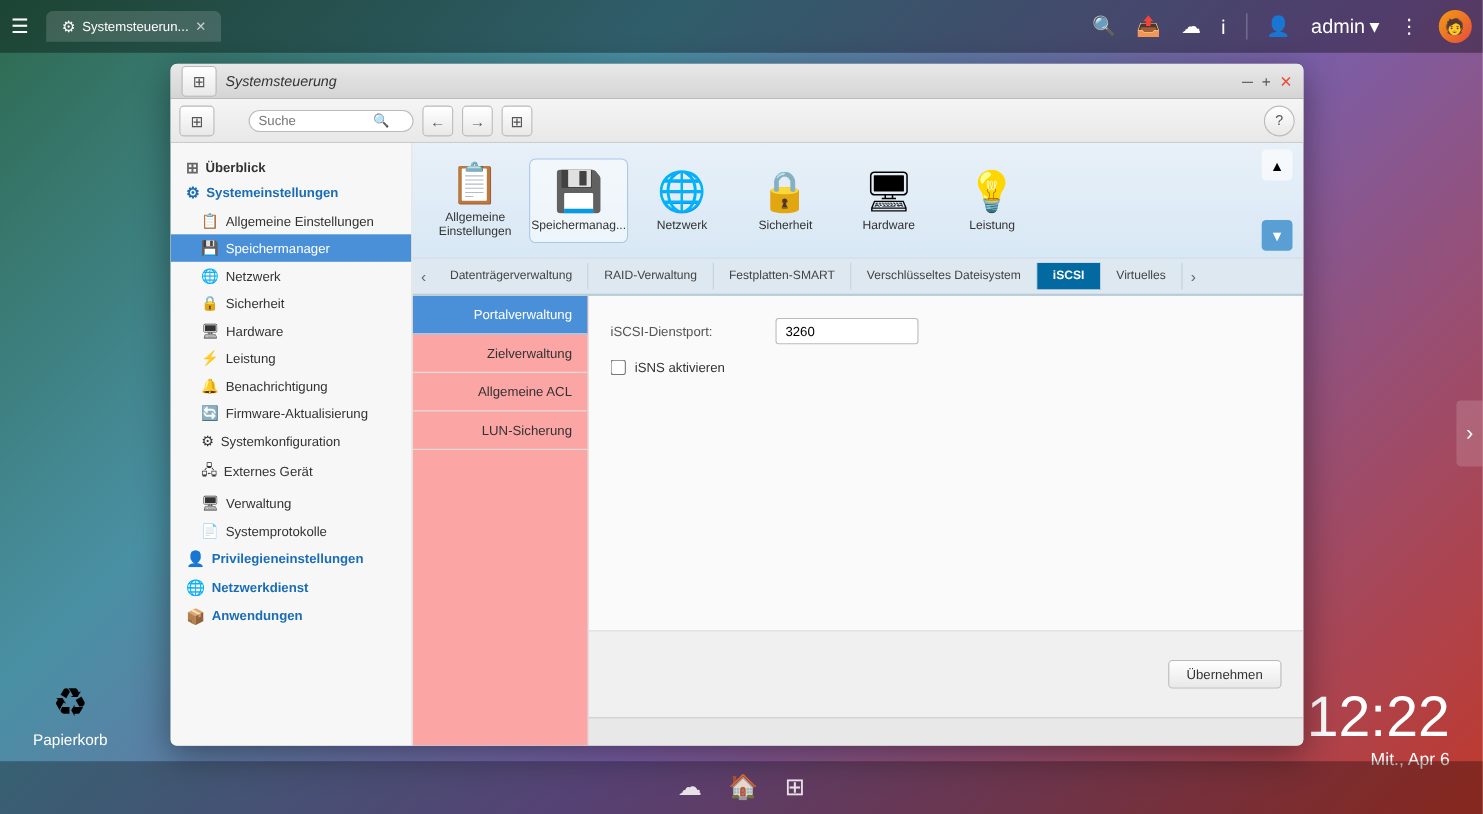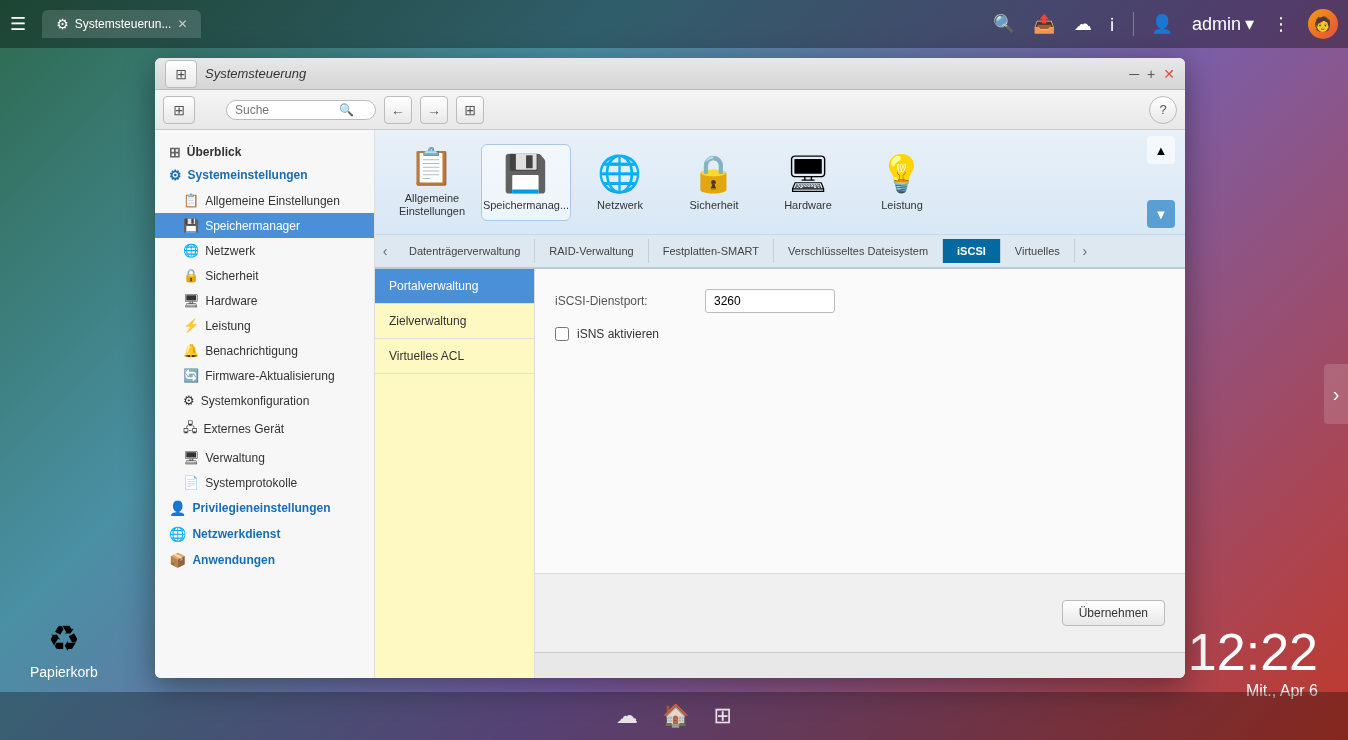"Portalverwaltung" .sub-menu { background: #fef9c3 -> #fca5a5; text-align: none -> right }
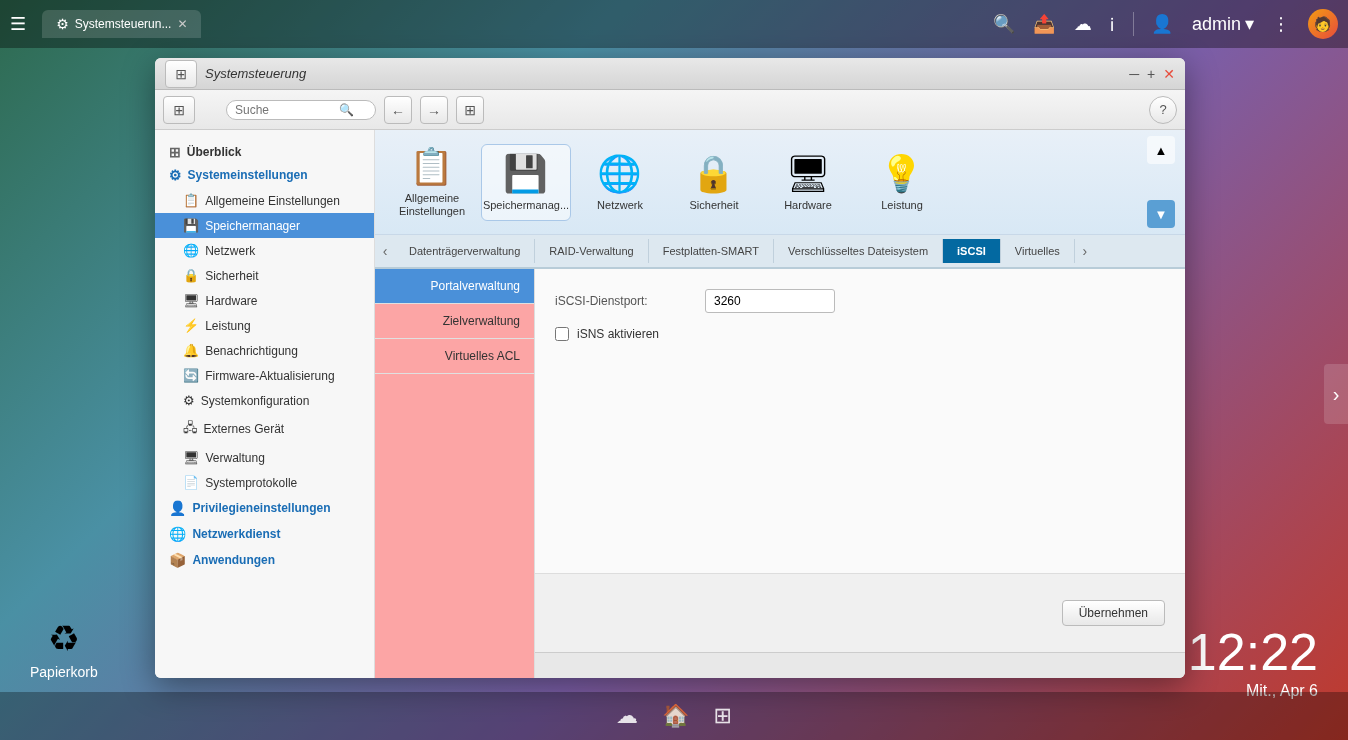"Virtuelles ACL" div.sub-menu-item { text: Virtuelles -> Allgemeine }
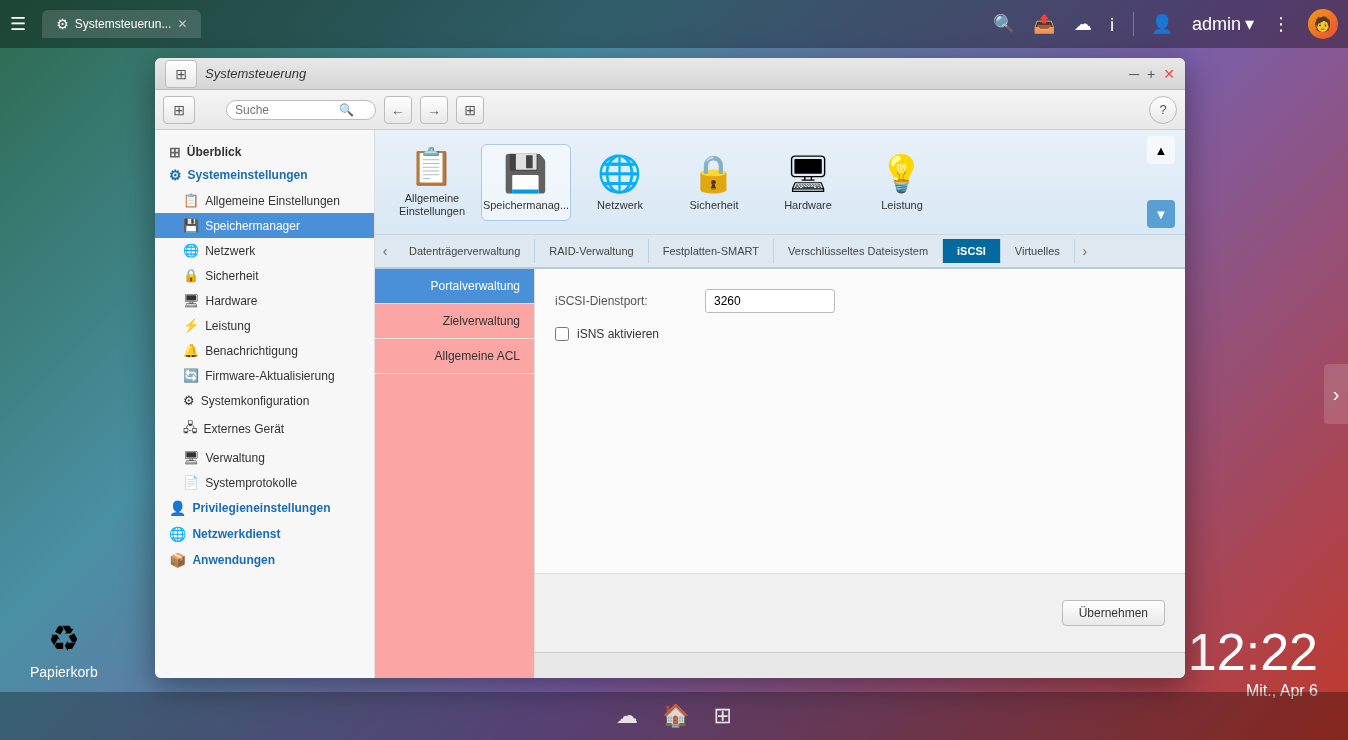"LUN-Sicherung" div.sub-menu-item { html: none -> <div>LUN-Sicherung</div> }
